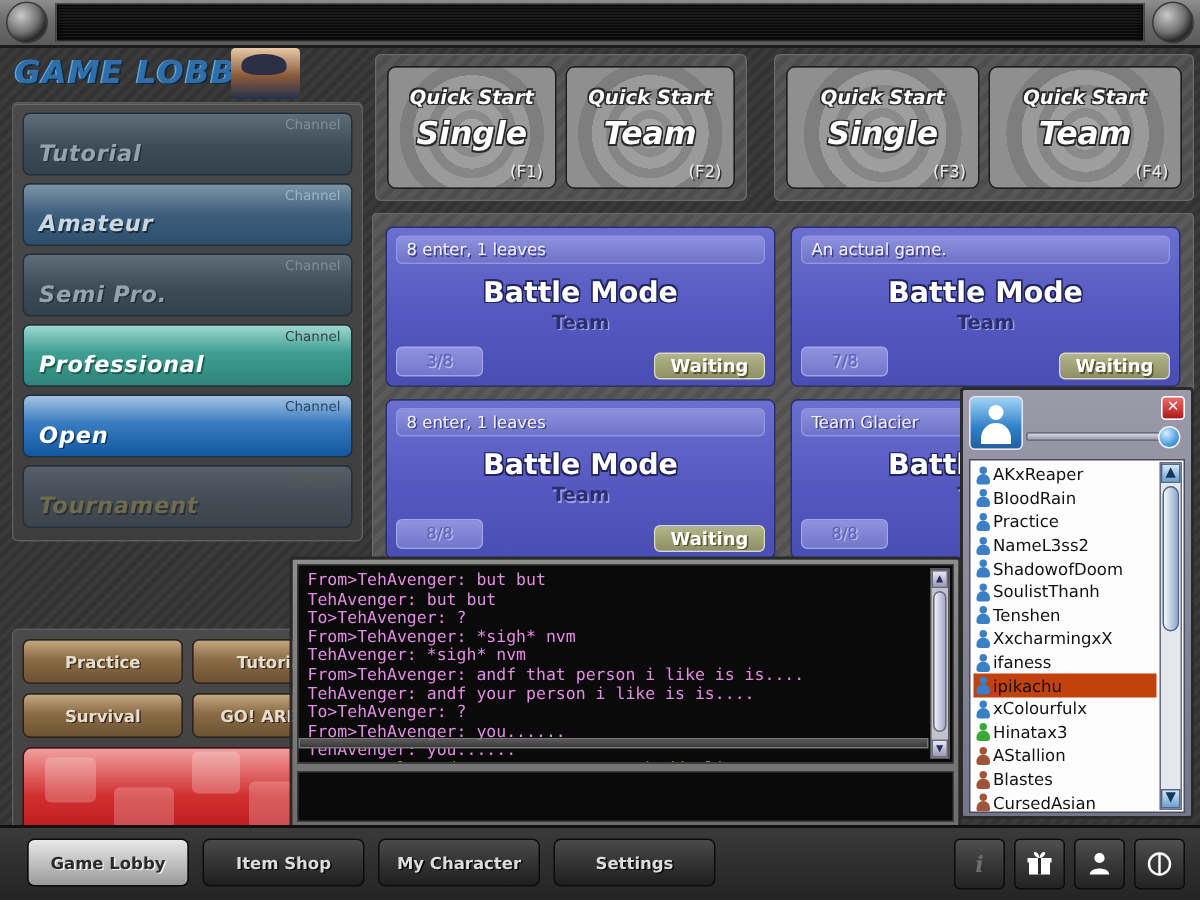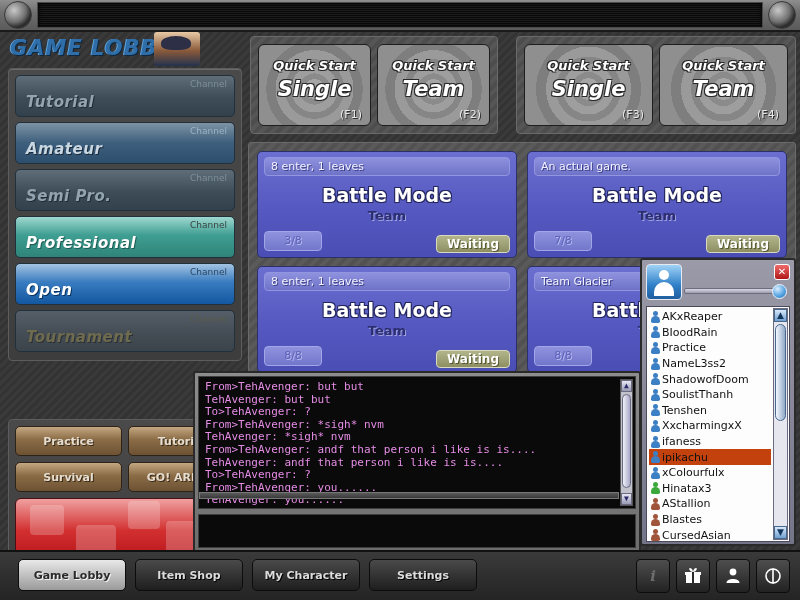"TehAvenger: andf that person i" div.ln-pink { text: that -> your }
